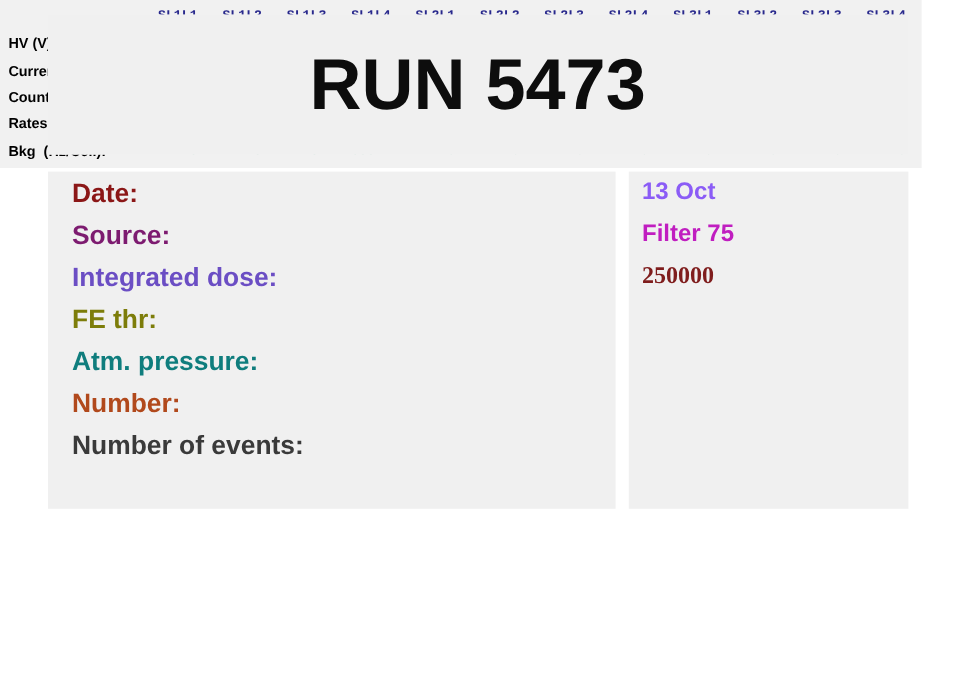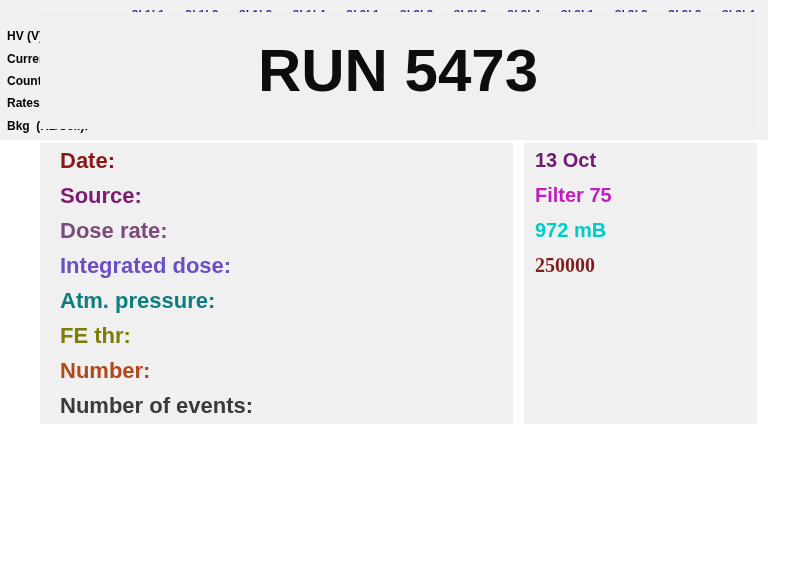"13 Oct" div.info-value { color: #701a75 -> #8b5cf6 }
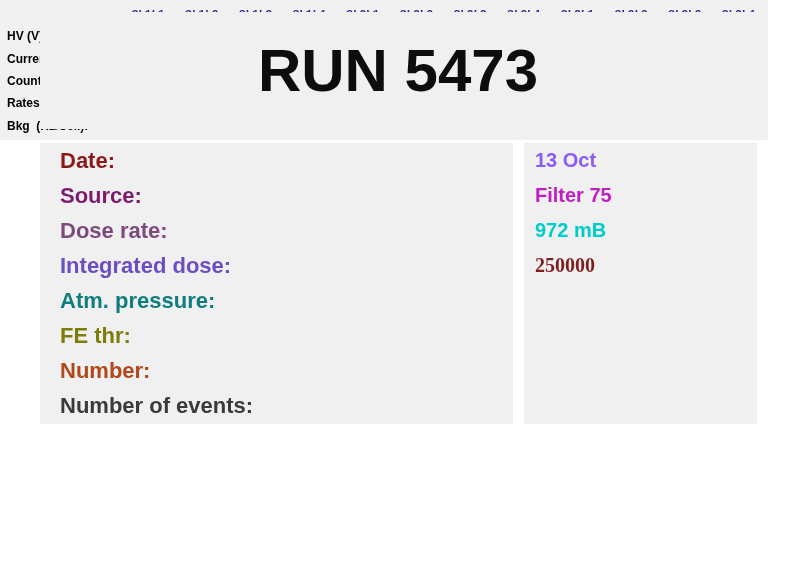"Dose rate:" div.info-label { html: <div>Dose rate:</div> -> none }
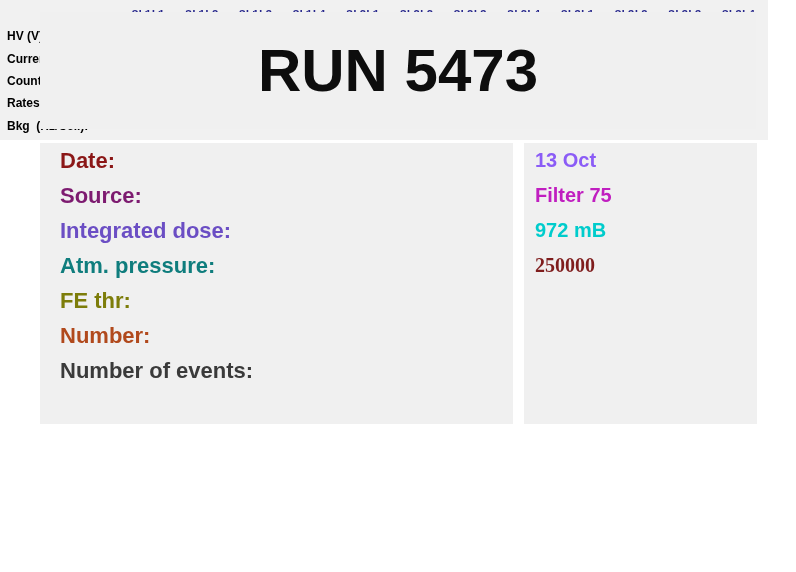"972 mB" div.info-value { html: <div>972 mB</div> -> none }
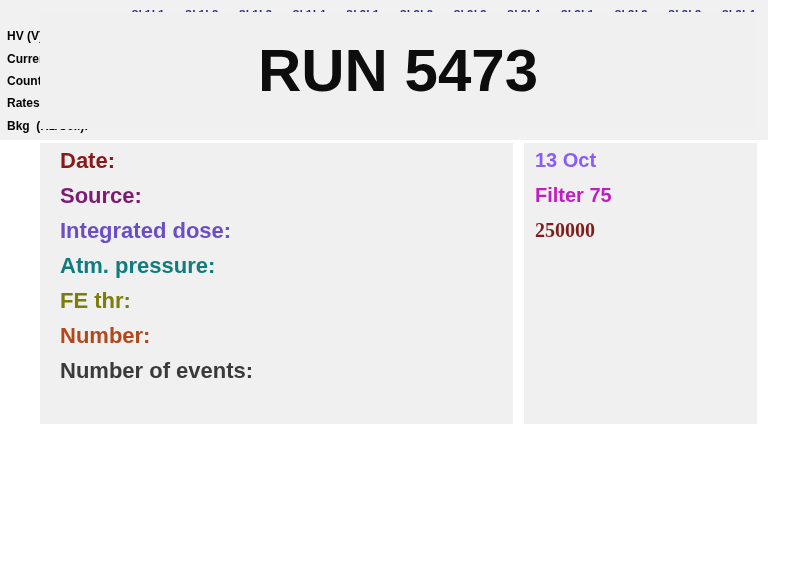"Atm. pressure:" div.info-label { order: before "FE thr:" -> after "FE thr:" }
